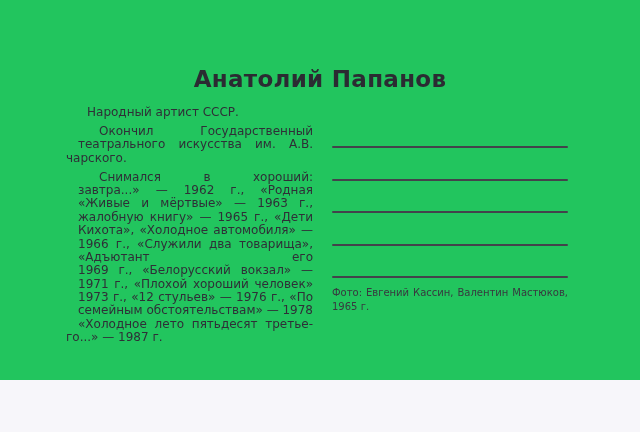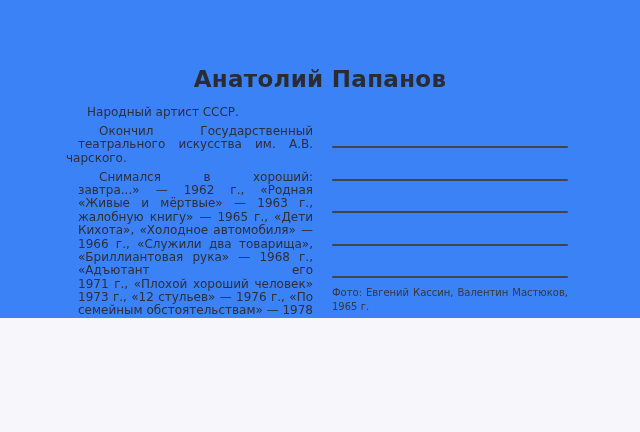"Анатолий Папанов" .page { background: #3b82f6 -> #22c55e; height: 318px -> 380px }
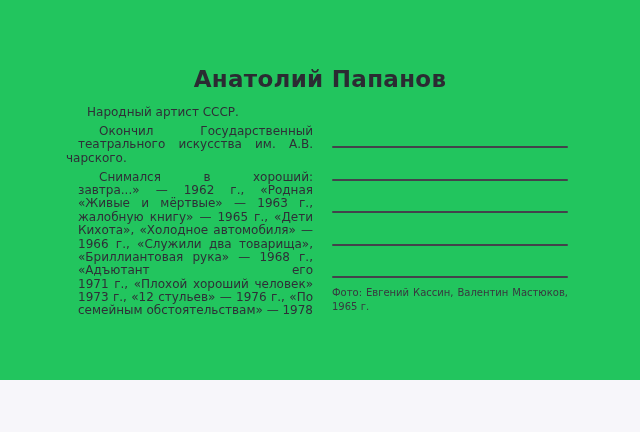"«Бриллиантовая рука» — 1968 г.," div.line { html: <div>«Бриллиантовая рука» — 1968 г.,</div> -> none }
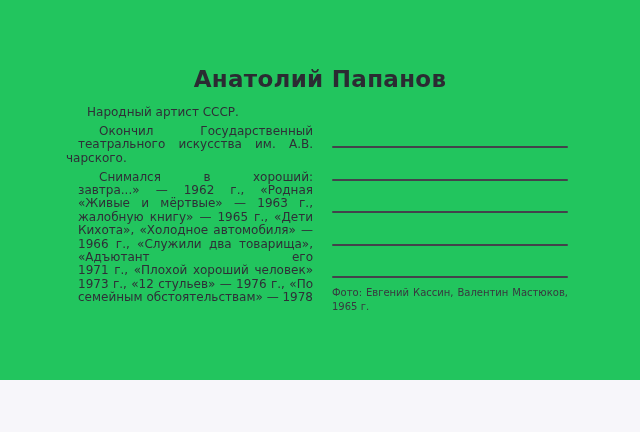"1969 г., «Белорусский вокзал» —" div.line { html: none -> <div>1969 г., «Белорусский вокзал» —</div> }
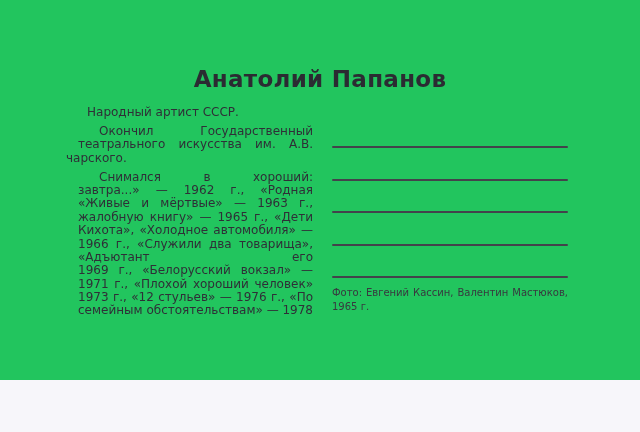"«Холодное лето пятьдесят третье-" div.line { html: none -> <div>«Холодное лето пятьдесят третье-</div> }
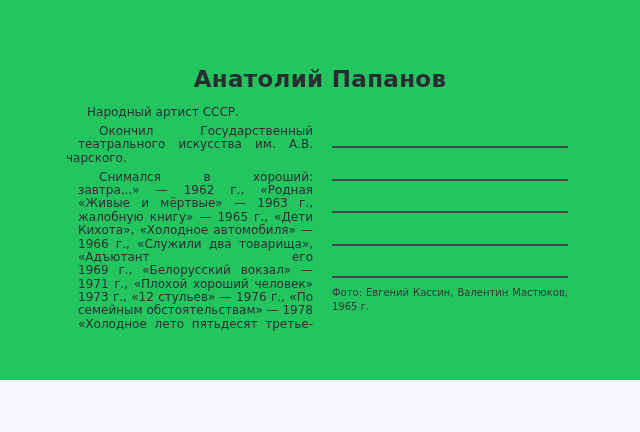"го...» — 1987 г." div.line { html: none -> <div>го...» — 1987 г.</div> }
